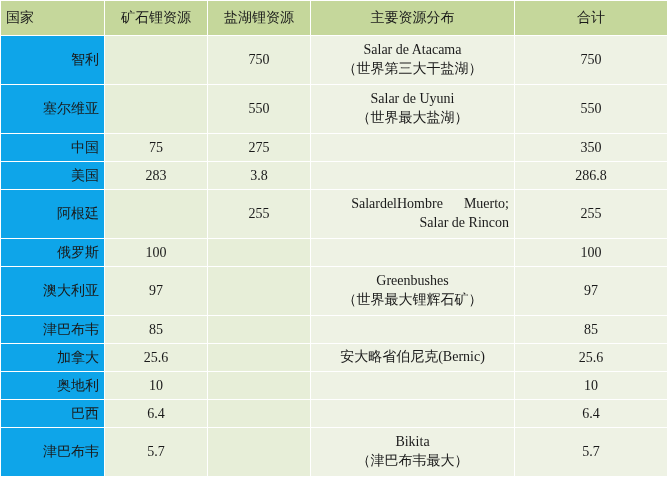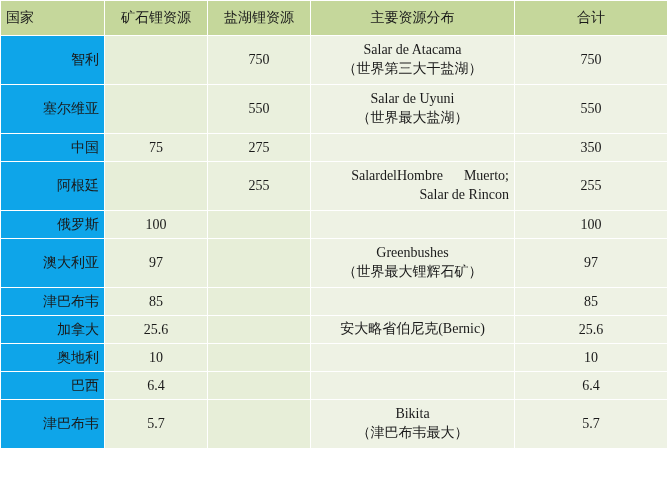"美国" tr.one-line { html: none -> <tr> <td>美国</td> <td>283</td> <td>3.8</td> <td> <span></span> </td> <td>286.8</td> </tr> }
